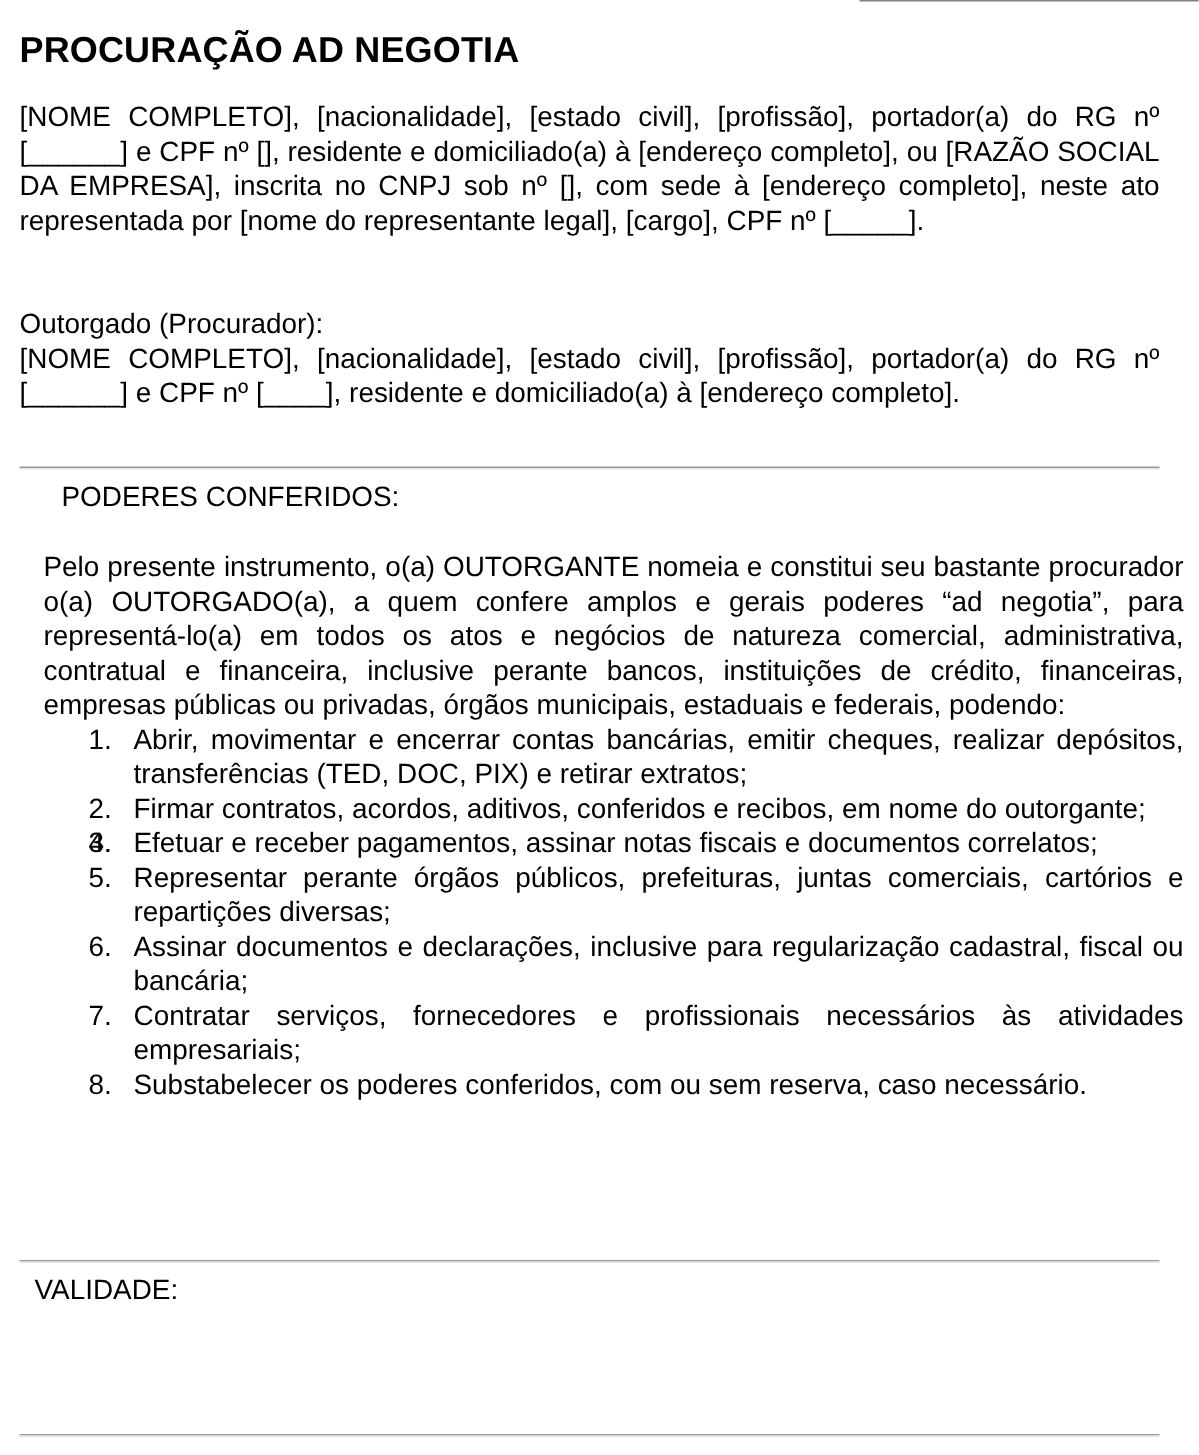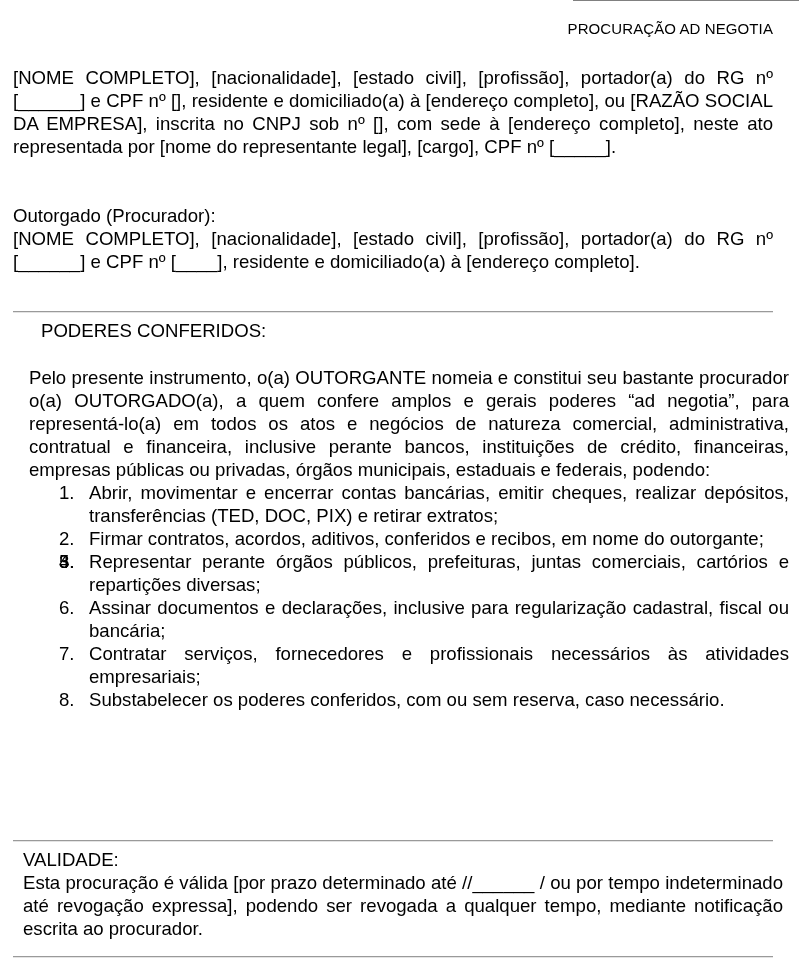"PROCURAÇÃO AD NEGOTIA" h1 { font-size: 15px -> 24px; font-weight: normal -> bold; text-align: right -> left }
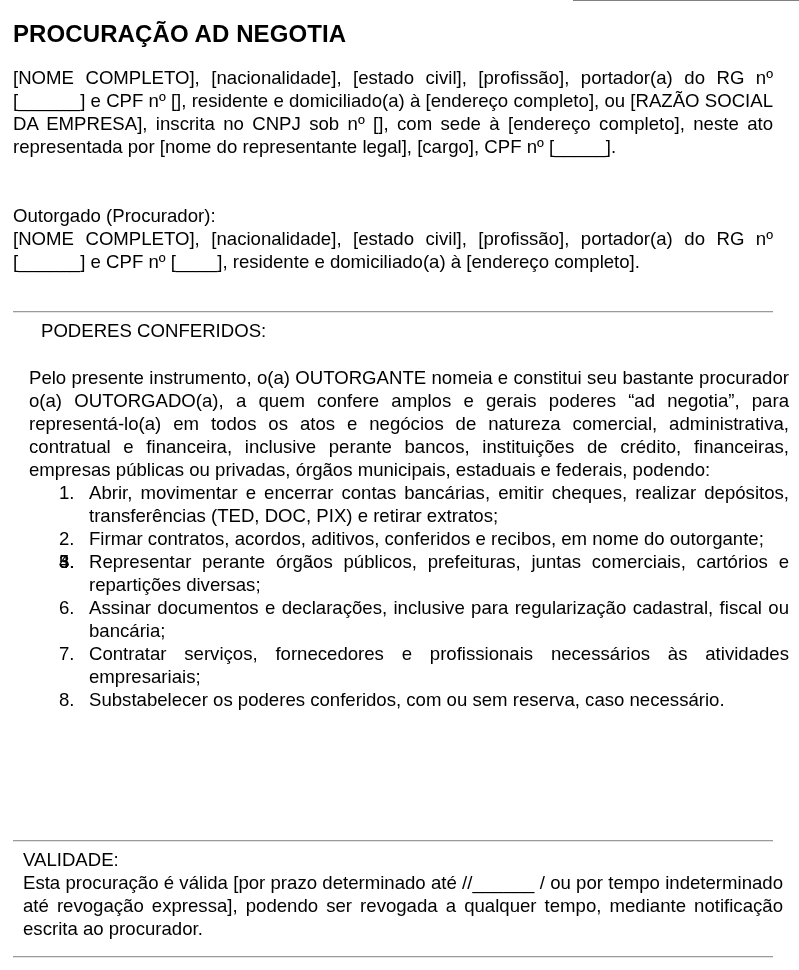"Efetuar e receber pagamentos, assinar" span { html: none -> <span>Efetuar e receber pagamentos, assinar notas fiscais e documentos correlatos;</span> }
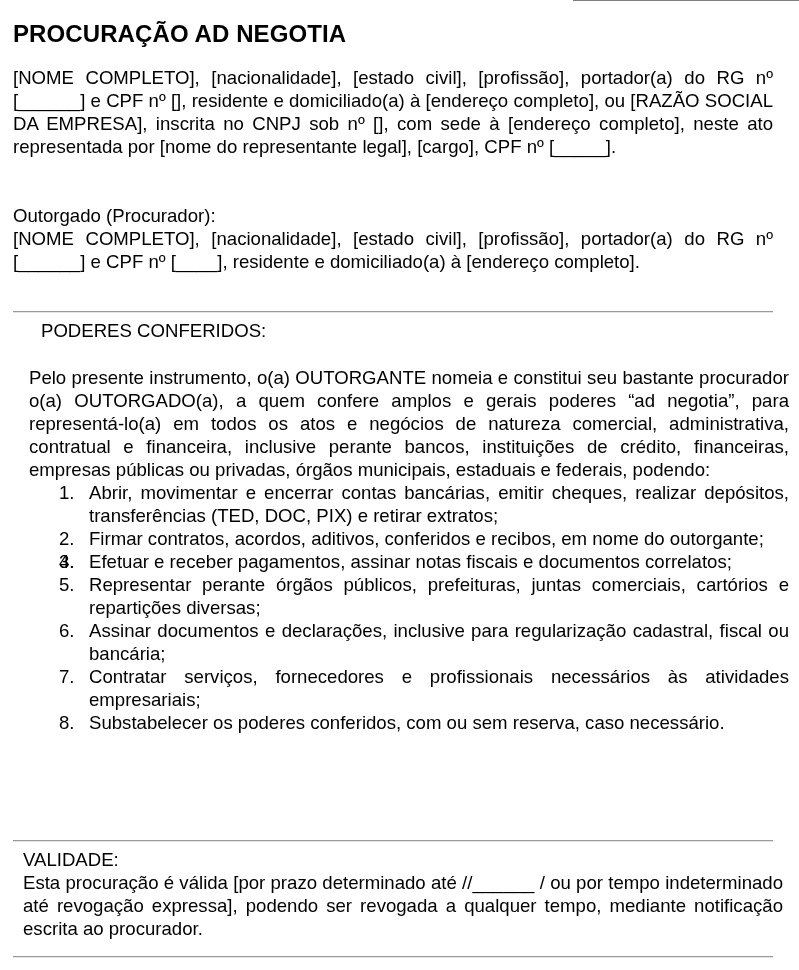"Esta procuração é válida [por" p { html: <p>Esta procuração é válida [por prazo determinado até //______ / ou por tempo indeterminado até revogação expressa], podendo ser revogada a qualquer tempo, mediante notificação escrita ao procurador.</p> -> none }
